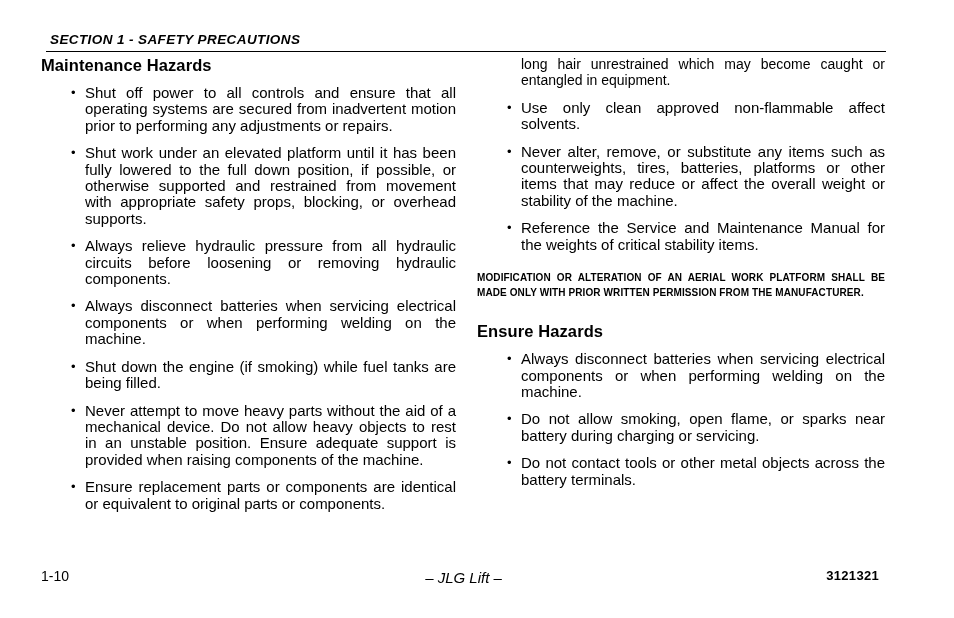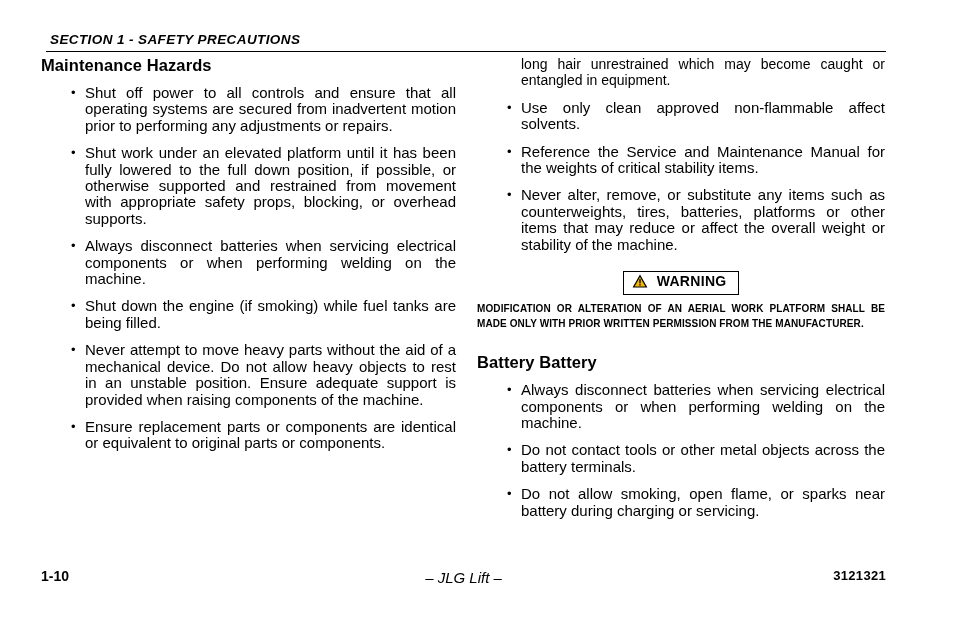"Reference the Service and Maintenance" li { order: before "Never alter, remove, or substitute" -> after "Never alter, remove, or substitute" }
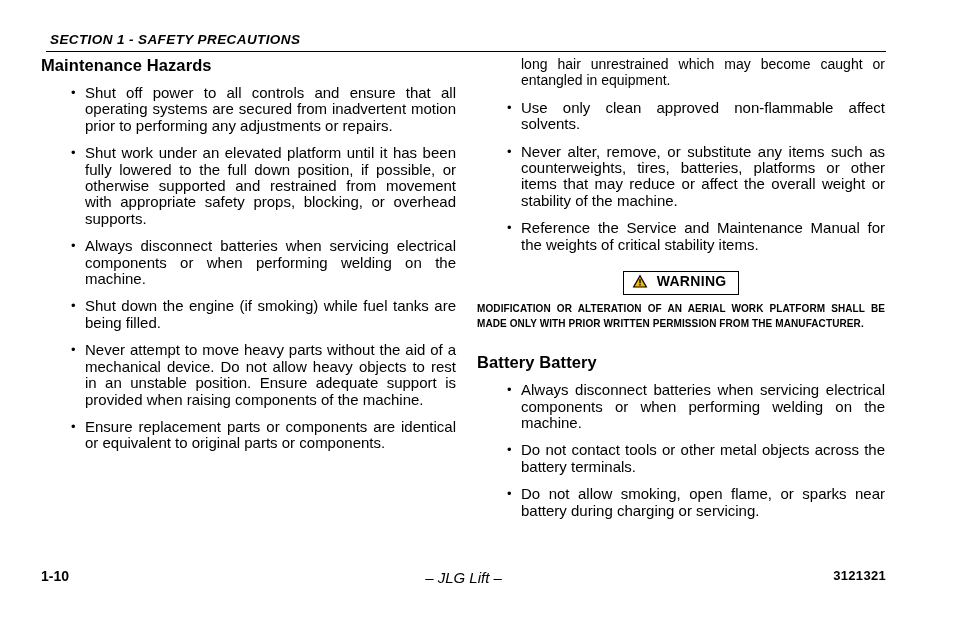"Always relieve hydraulic pressure from" li { html: none -> <li>Always relieve hydraulic pressure from all hydraulic circuits before loosening or removing hydraulic components.</li> }
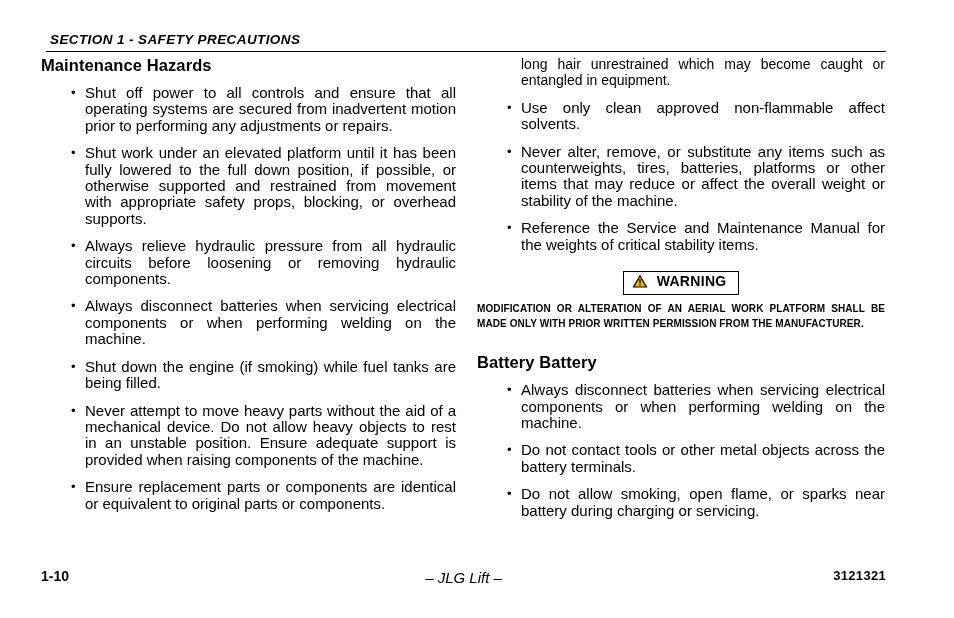"WARNING" div.warning-box { html: <div> <span> <svg> <polygon></polygon> <polygon></polygon> <rect></rect> <rect></rect> </svg> </span> <span>WARNING</span> </div> -> none }
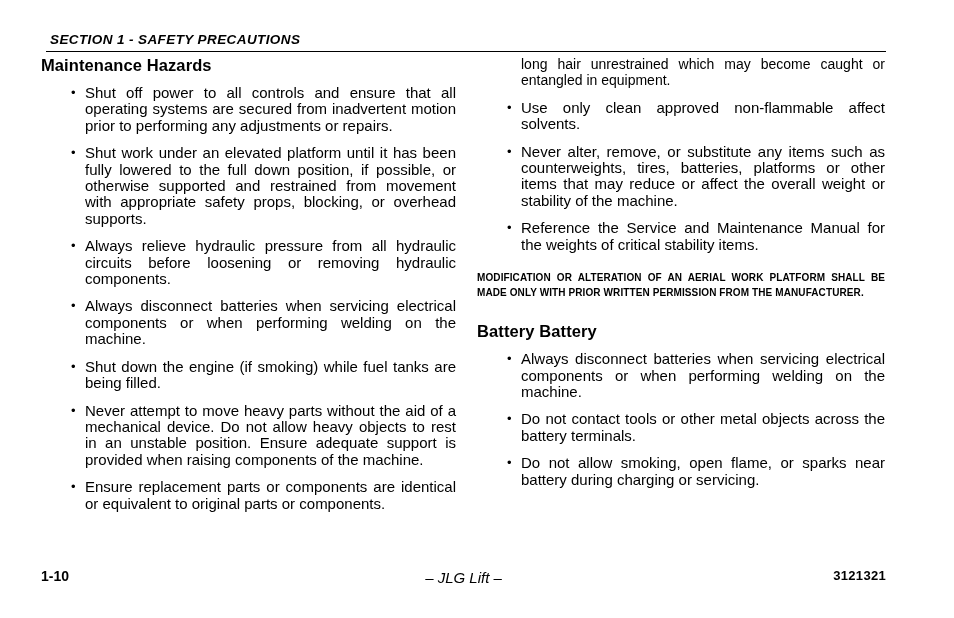"Battery Battery" h2.section-heading { text: Battery Battery -> Ensure Hazards }
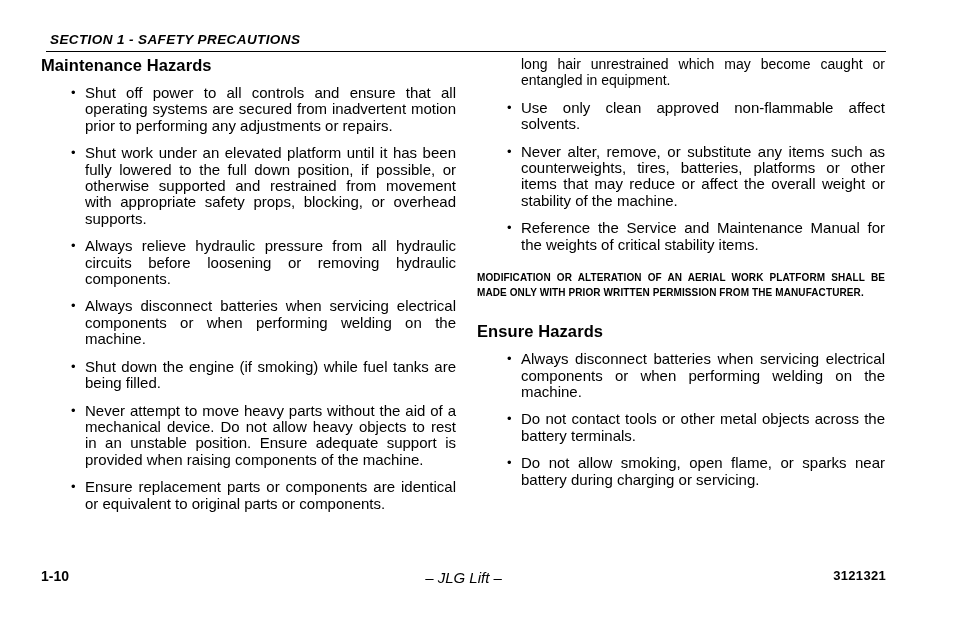"Do not contact tools or" li { order: before "Do not allow smoking, open" -> after "Do not allow smoking, open" }
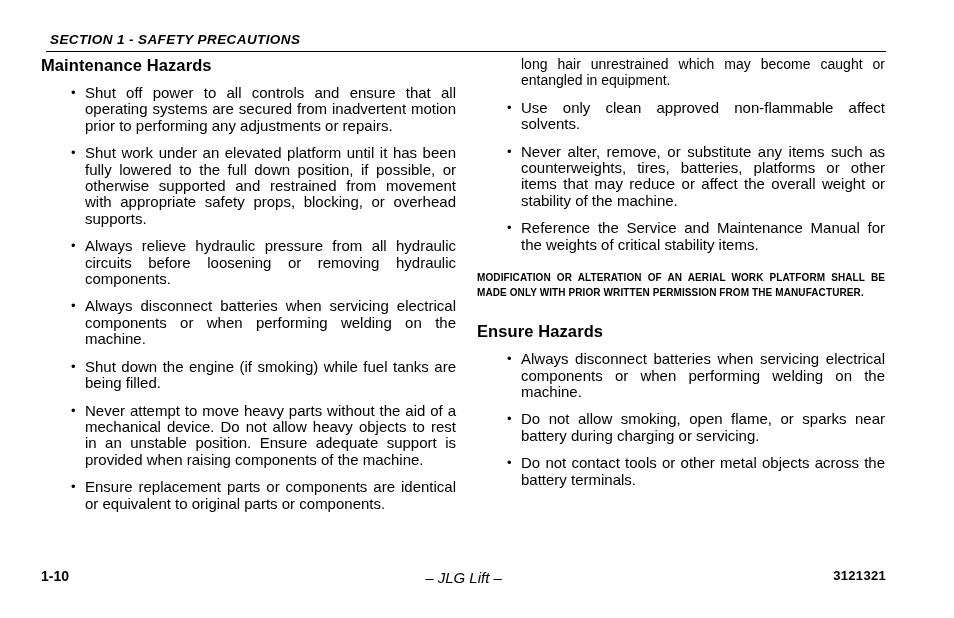"1-10" .footer-page { font-weight: bold -> normal }
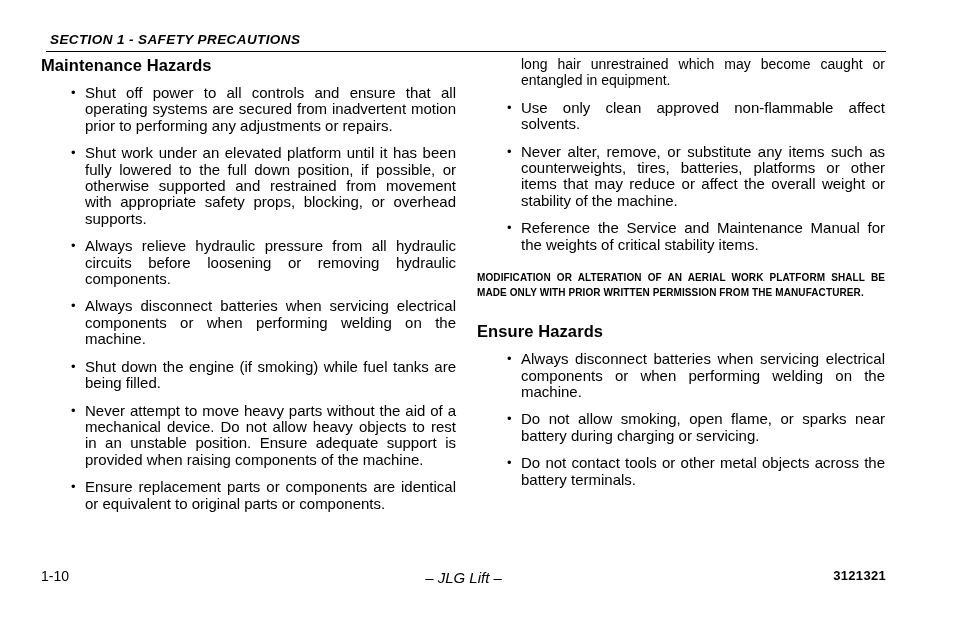"3121321" .footer-right { right: 0 -> 7px }
